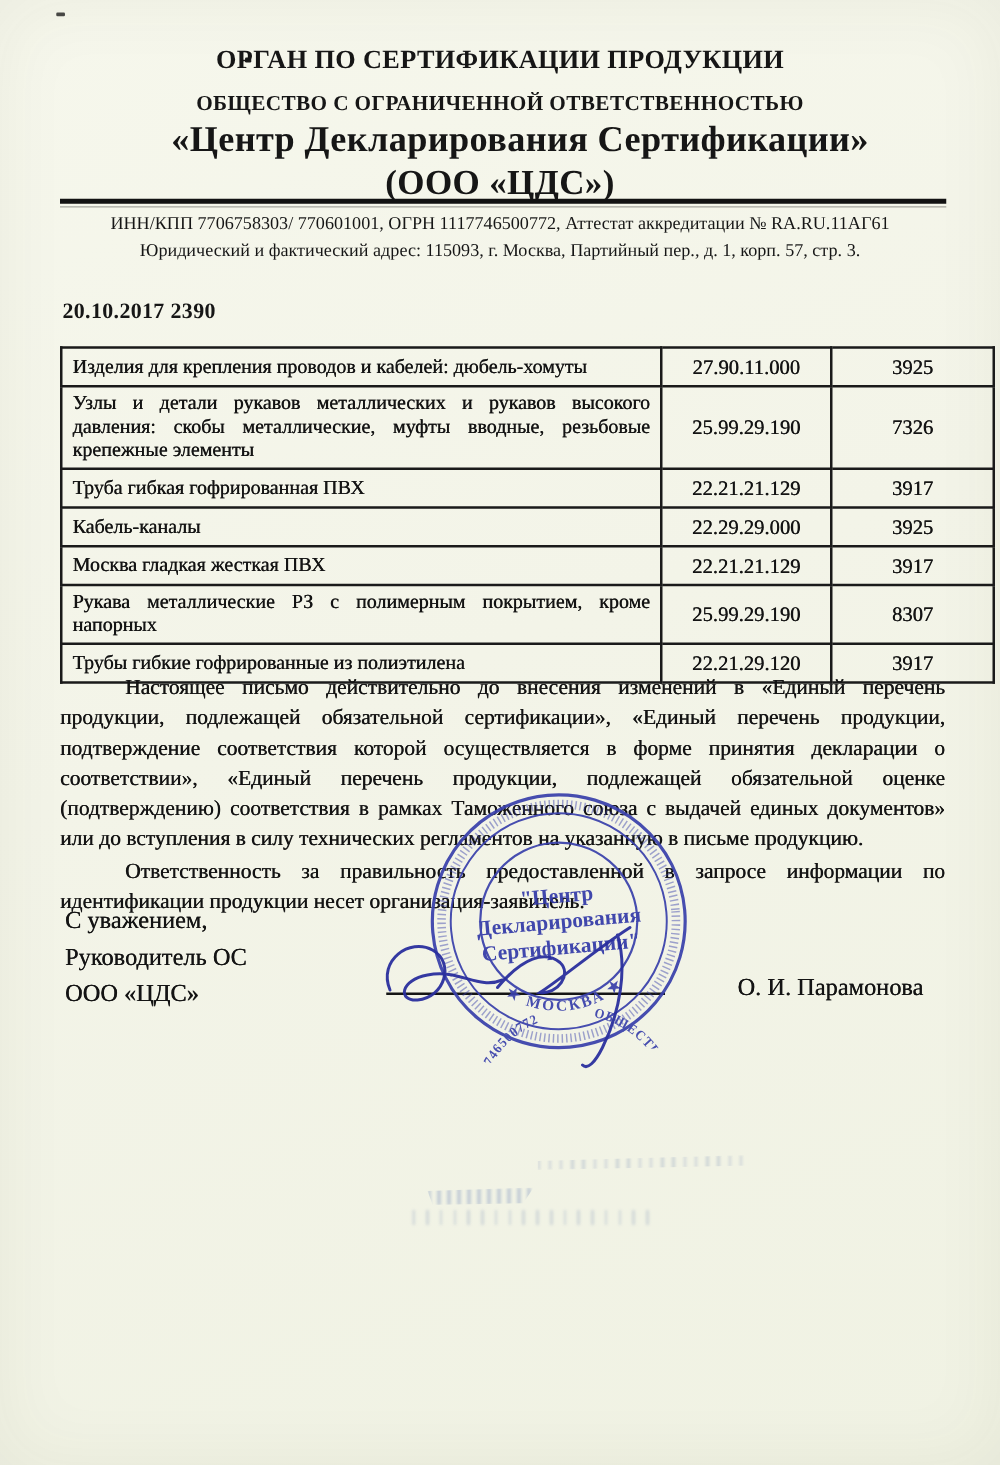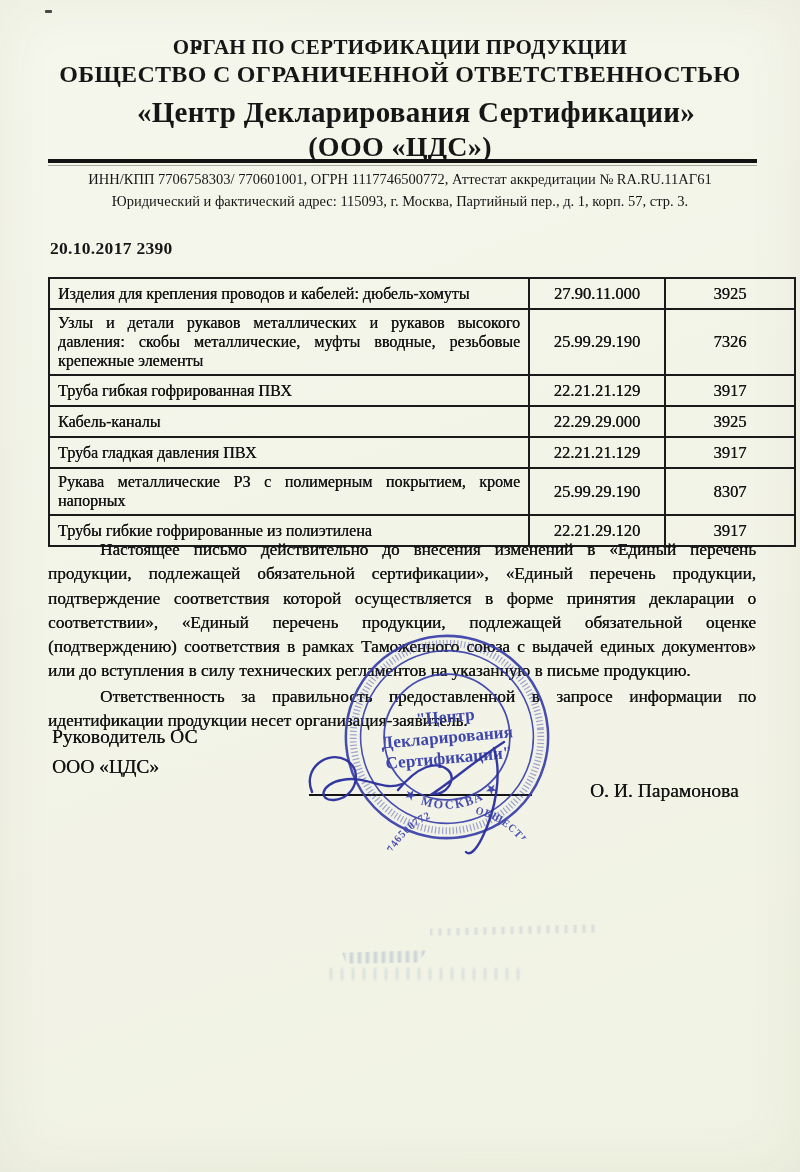"ОБЩЕСТВО С ОГРАНИЧЕННОЙ ОТВЕТСТВЕННОСТЬЮ" .h2 { font-size: 24px -> 17px; top: 61px -> 73px }
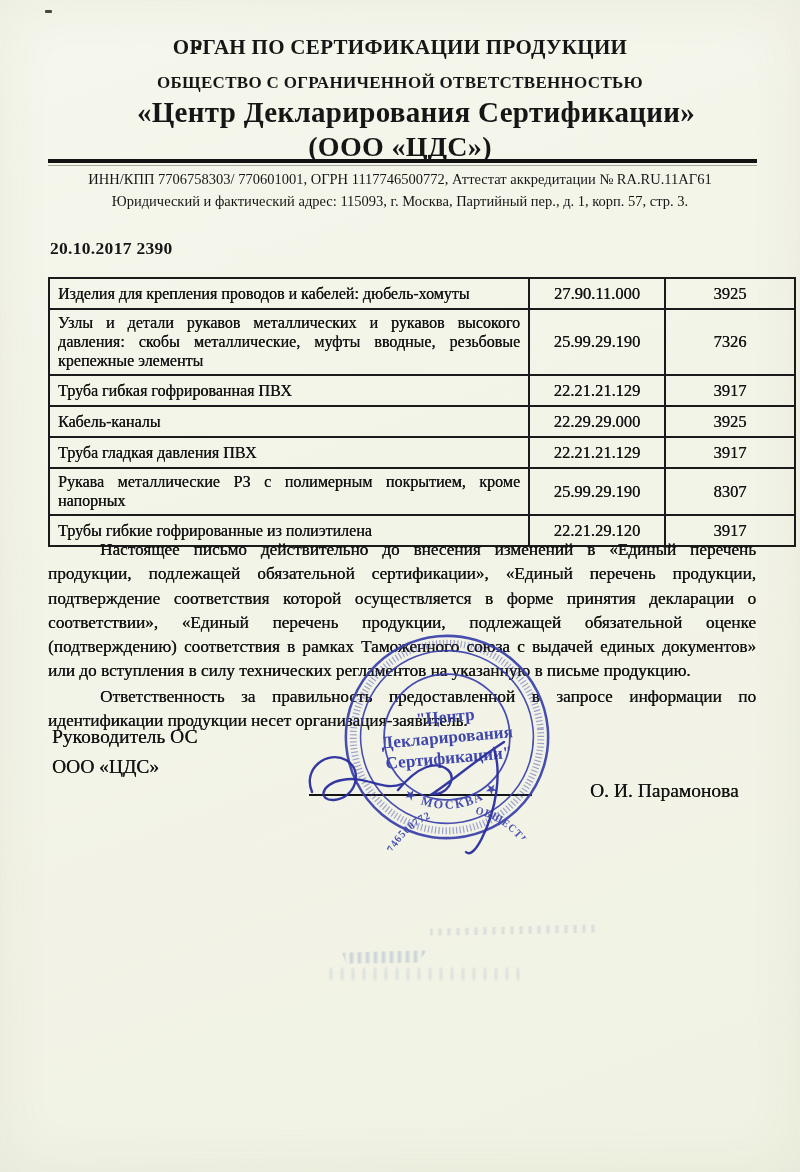"Труба гладкая давления ПВХ" td.col-name { text: Труба гладкая давления -> Москва гладкая жесткая }
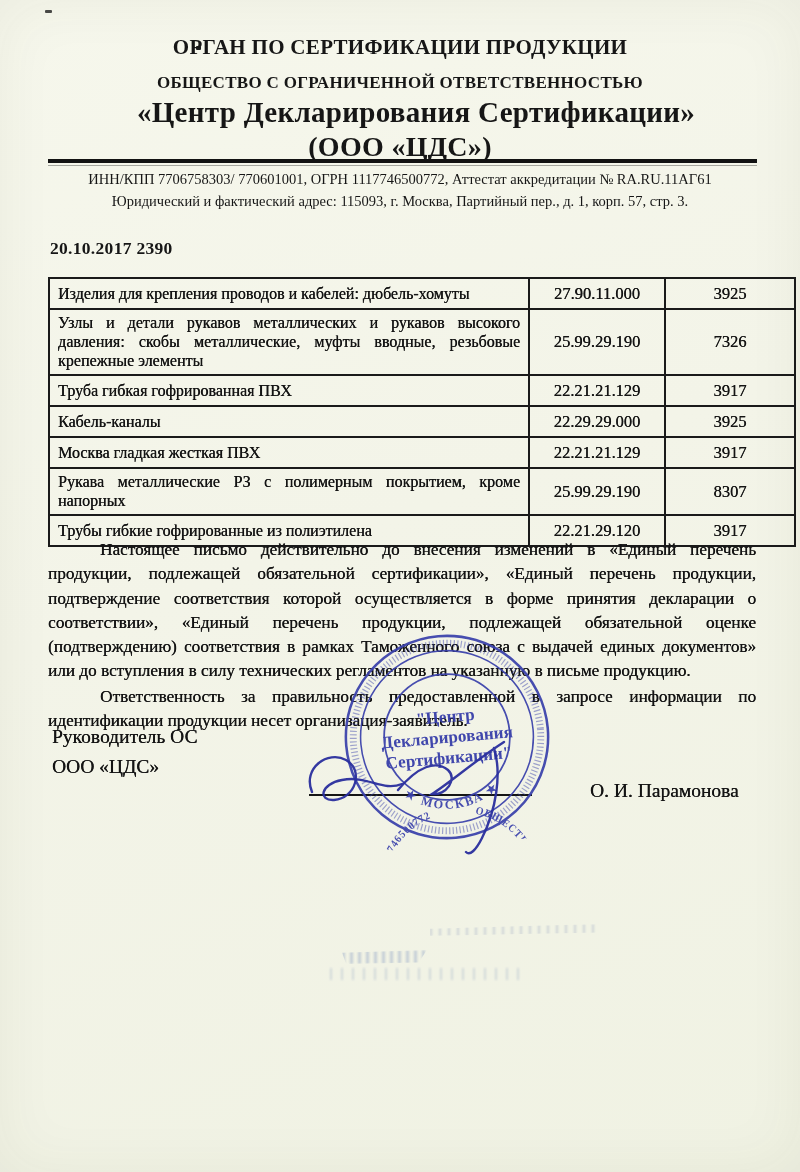"С уважением," div { html: none -> <div>С уважением,</div> }
